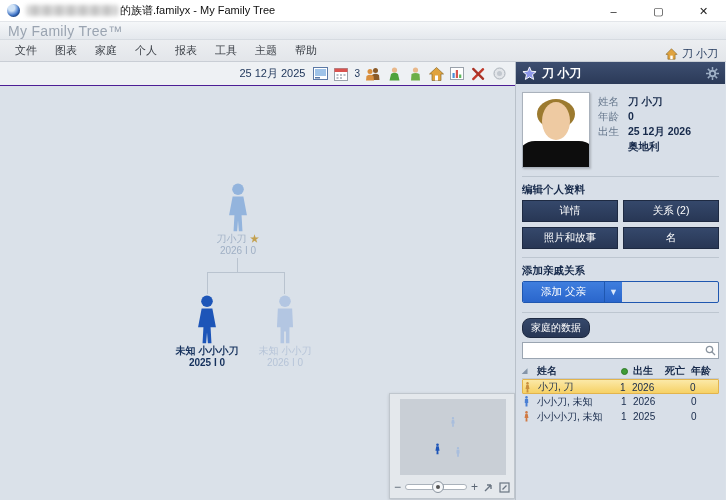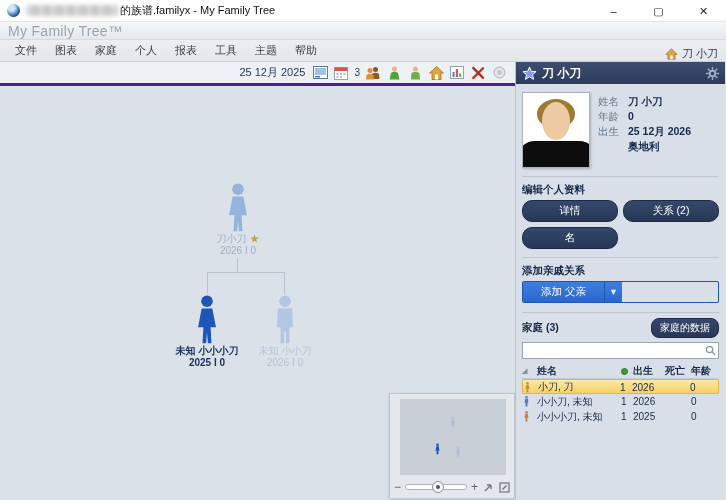"25 12月 2025" .toolbar { border-bottom: 3px solid #4c1d95 -> 1px solid #4c1d95 }
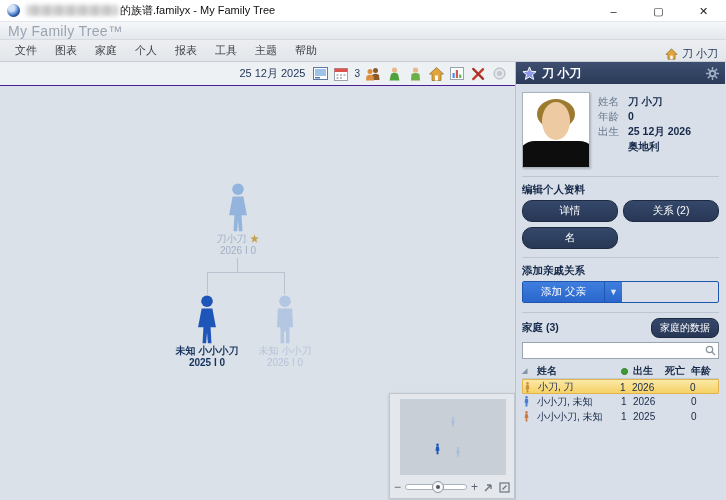"详情" .nav-btn { border-radius: 10px -> 0 }
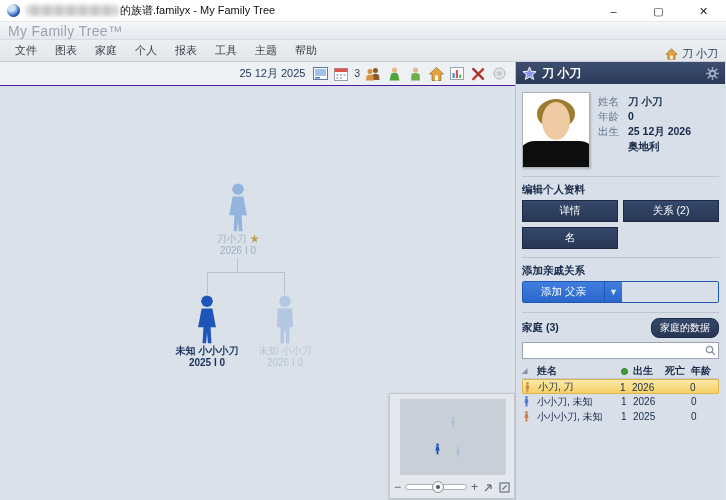"照片和故事" div.nav-btn { html: none -> <div>照片和故事</div> }
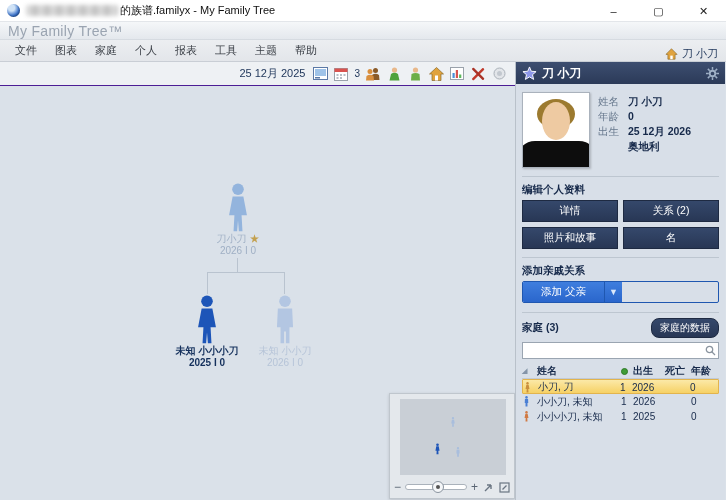"家庭 (3)" span.section-label { html: <span>家庭 (3)</span> -> none }
